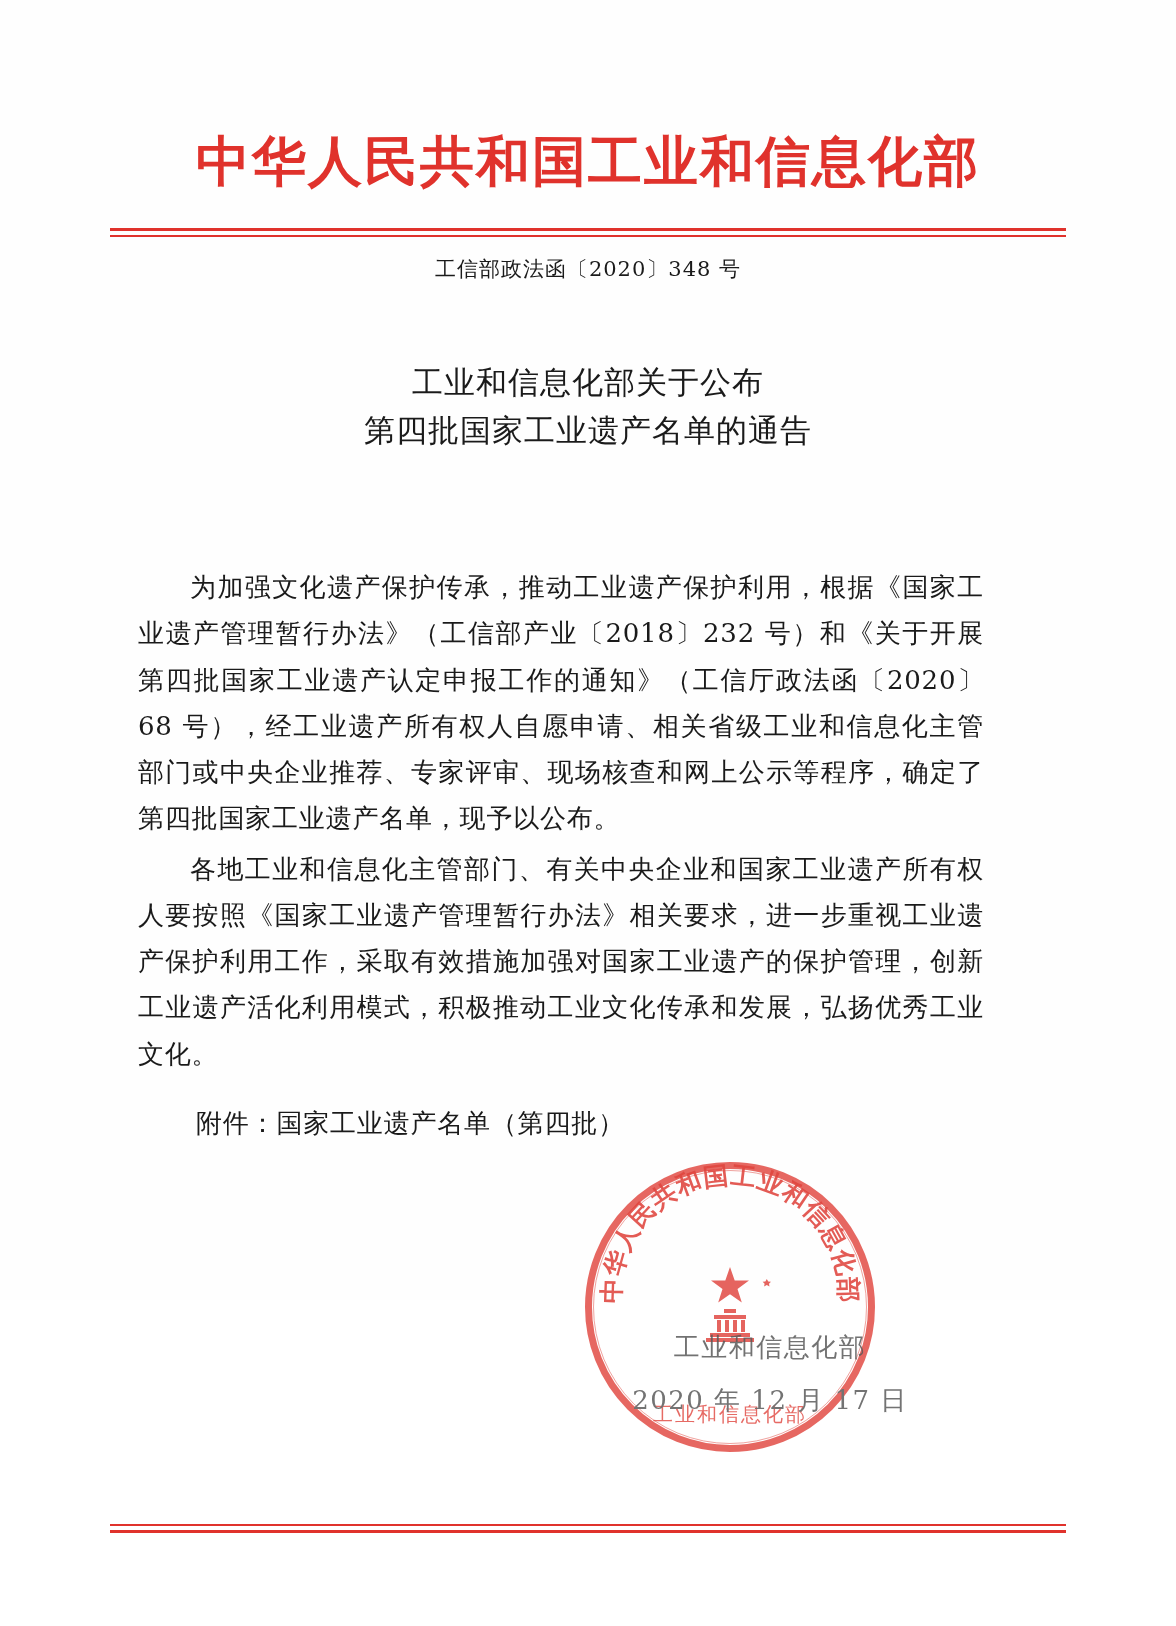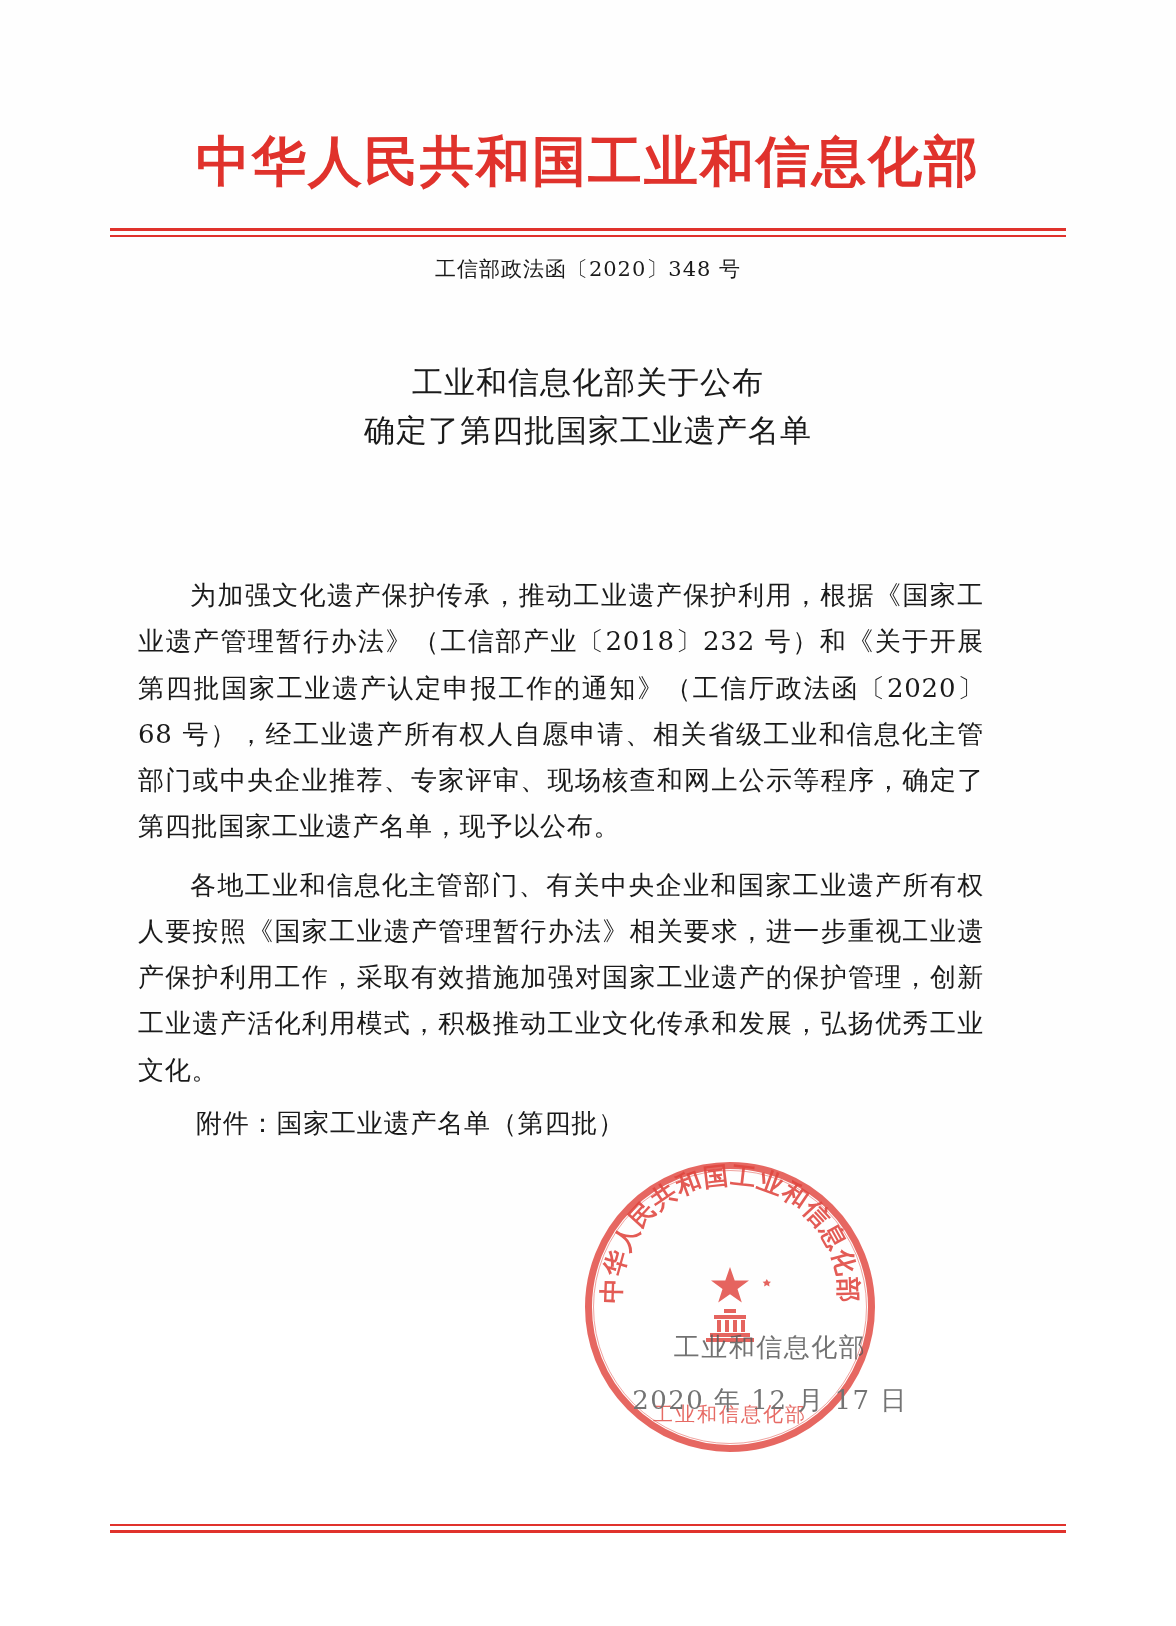"确定了第四批国家工业遗产名单" div { text: 确定了第四批国家工业遗产名单 -> 第四批国家工业遗产名单的通告 }
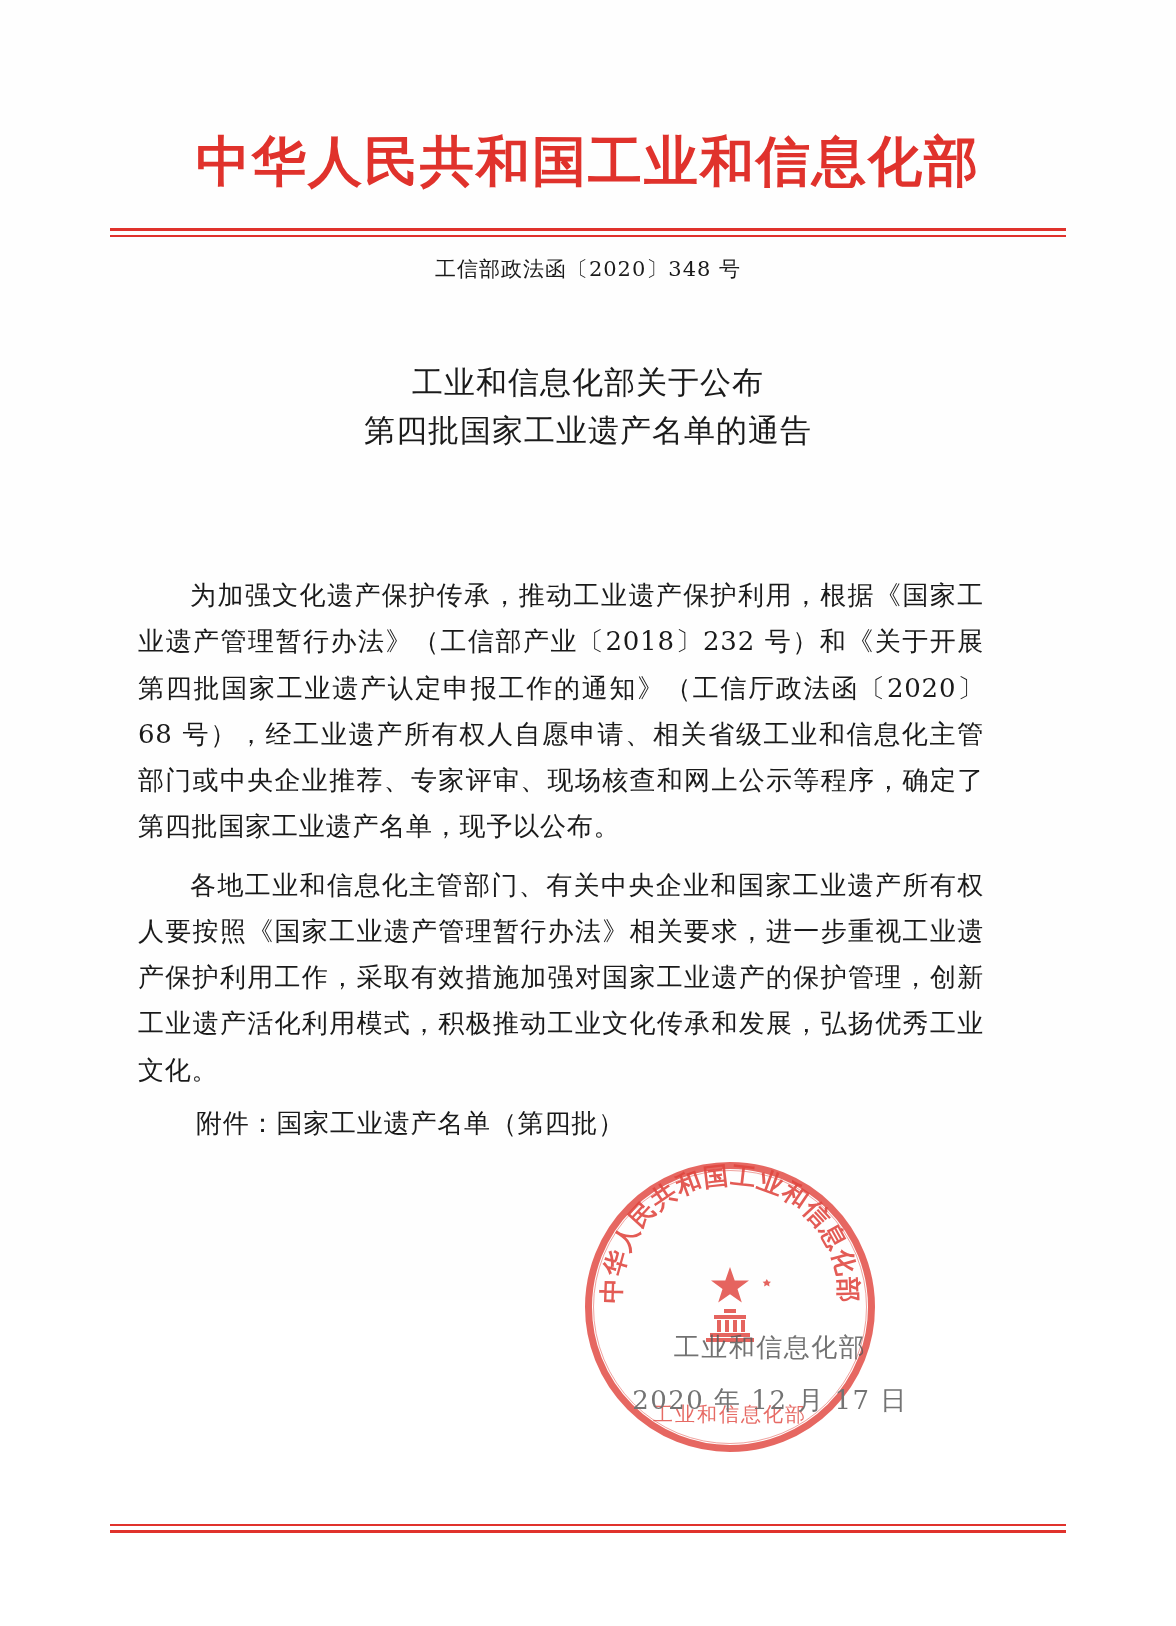"为加强文化遗产保护传承，推动工业遗产保护利用，根据《国家工业遗产管理暂行办法》（" .body-text p { margin: 12px 0 0 0 -> 4px 0 0 0 }
